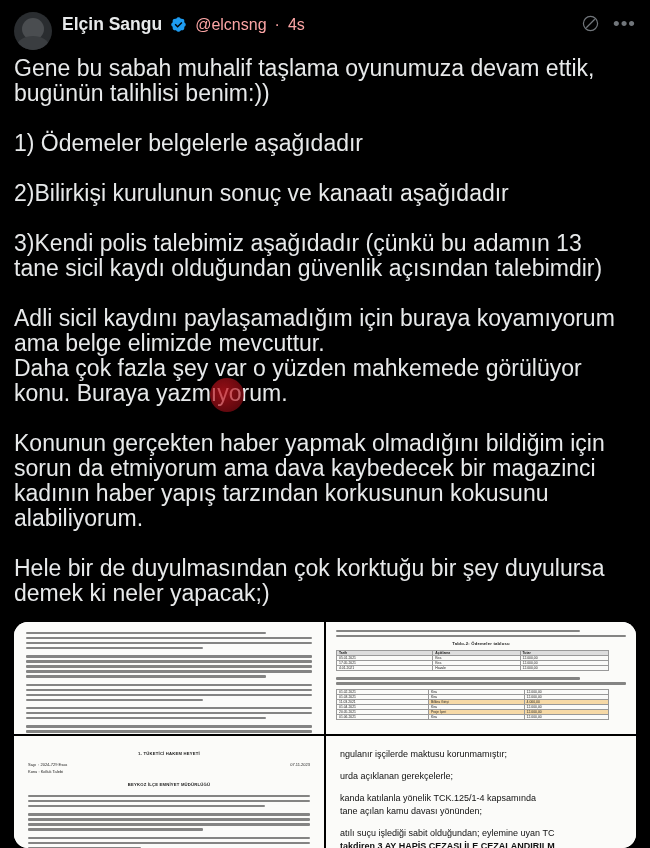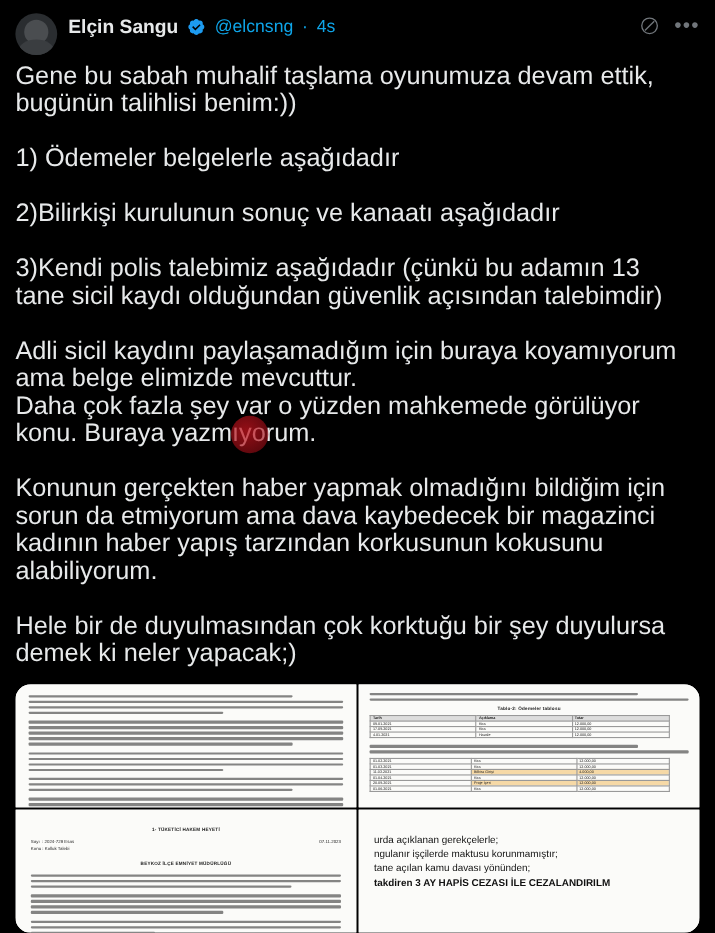"@elcnsng" .handle, .dot, .time { color: #0ea5e9 -> #fca5a5 }
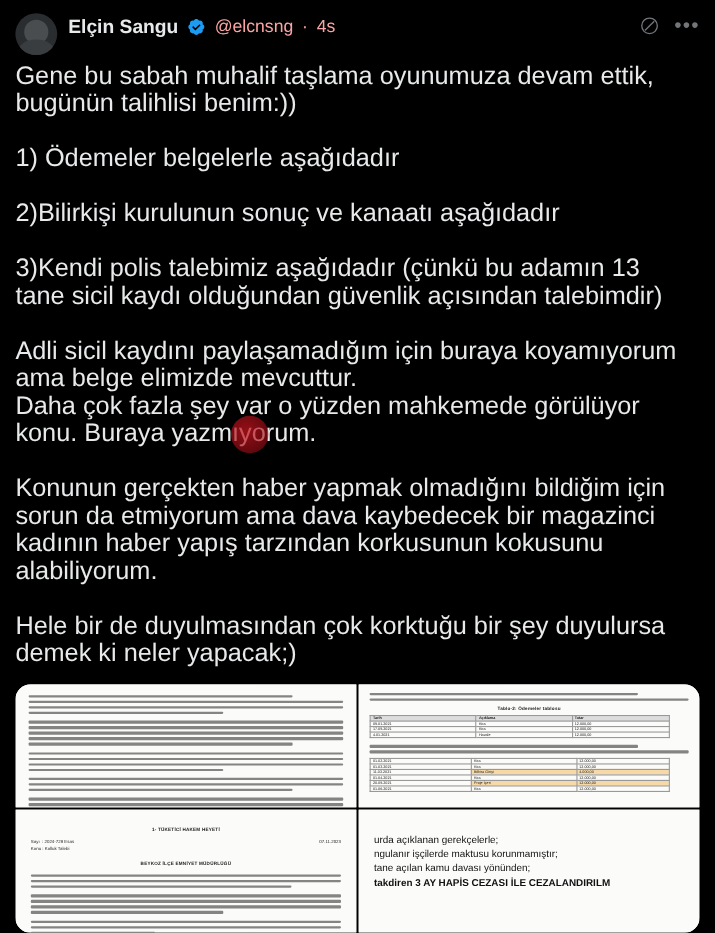"urda açıklanan gerekçelerle;" div.big-text { order: before "ngulanır işçilerde maktusu" -> after "ngulanır işçilerde maktusu" }
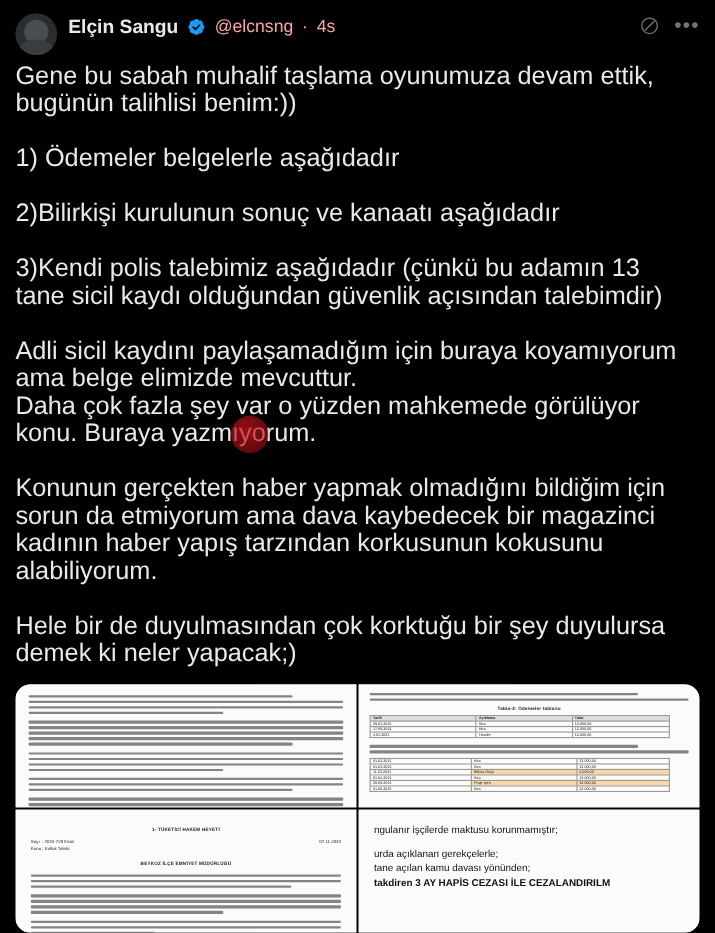"kanda katılanla yönelik TCK.125/1-4" div.big-text { html: none -> <div>kanda katılanla yönelik TCK.125/1-4 kapsamında</div> }
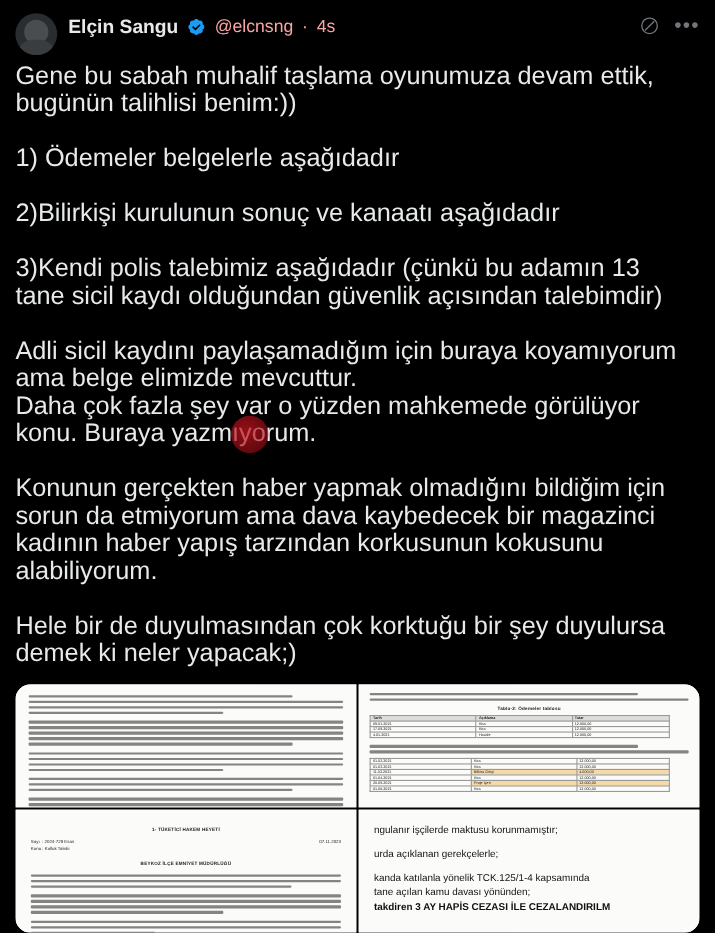"atılı suçu işlediği sabit olduğundan;" div.big-text { html: none -> <div>atılı suçu işlediği sabit olduğundan; eylemine uyan TC</div> }
